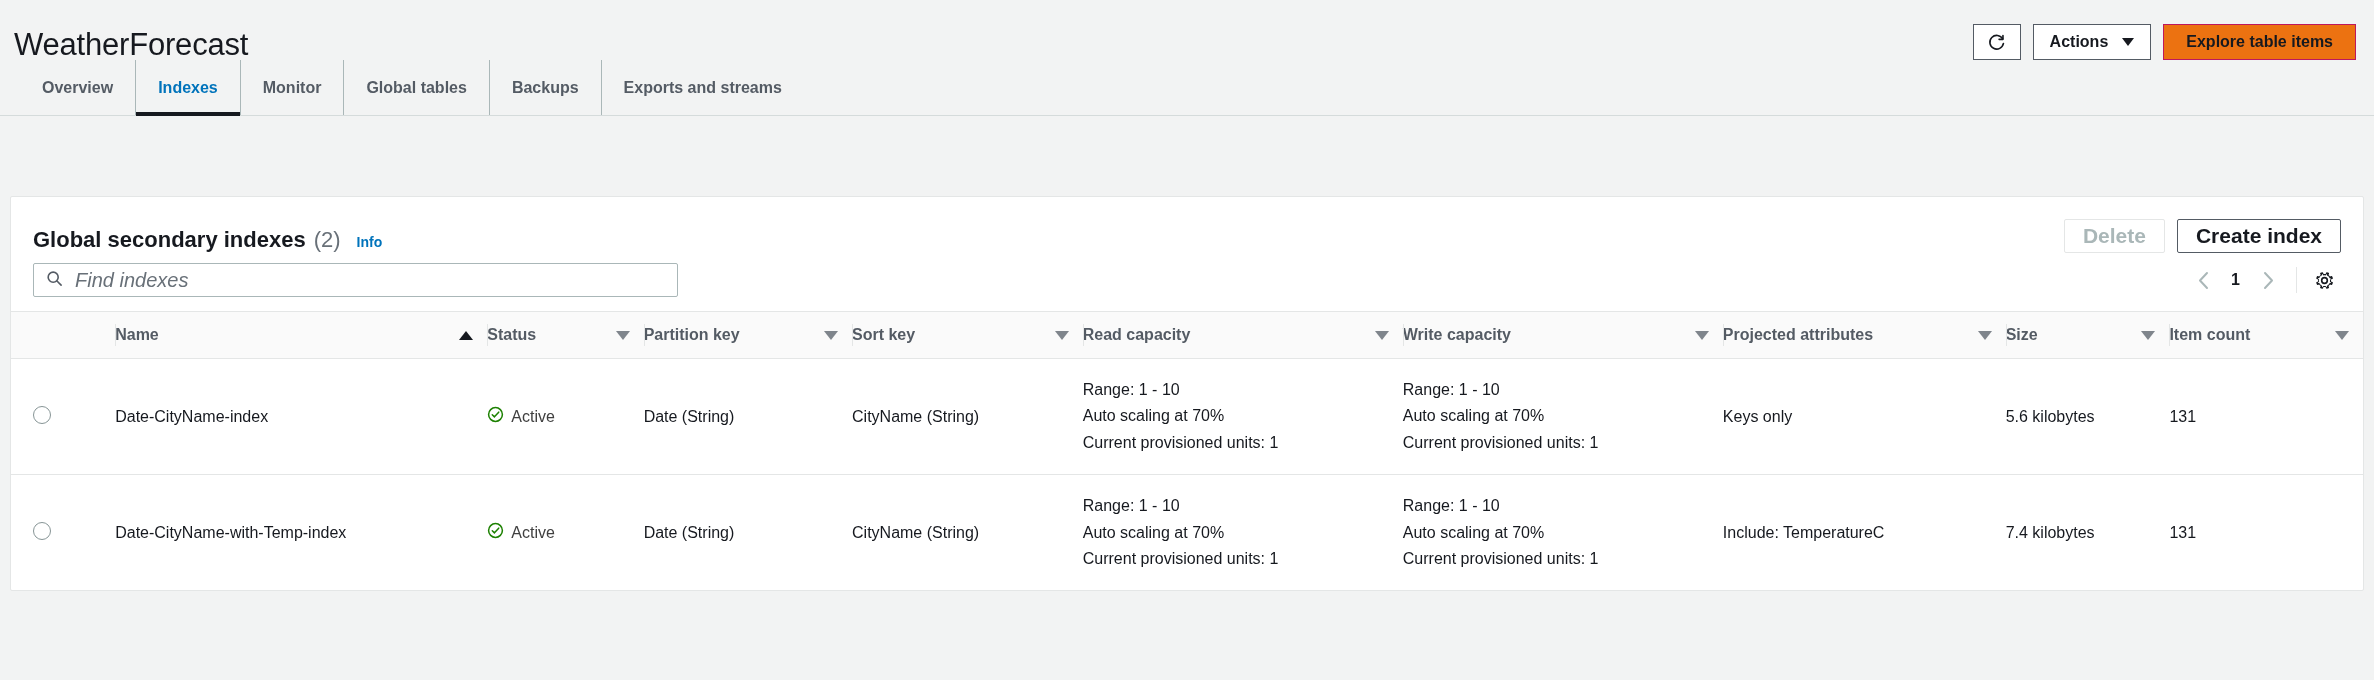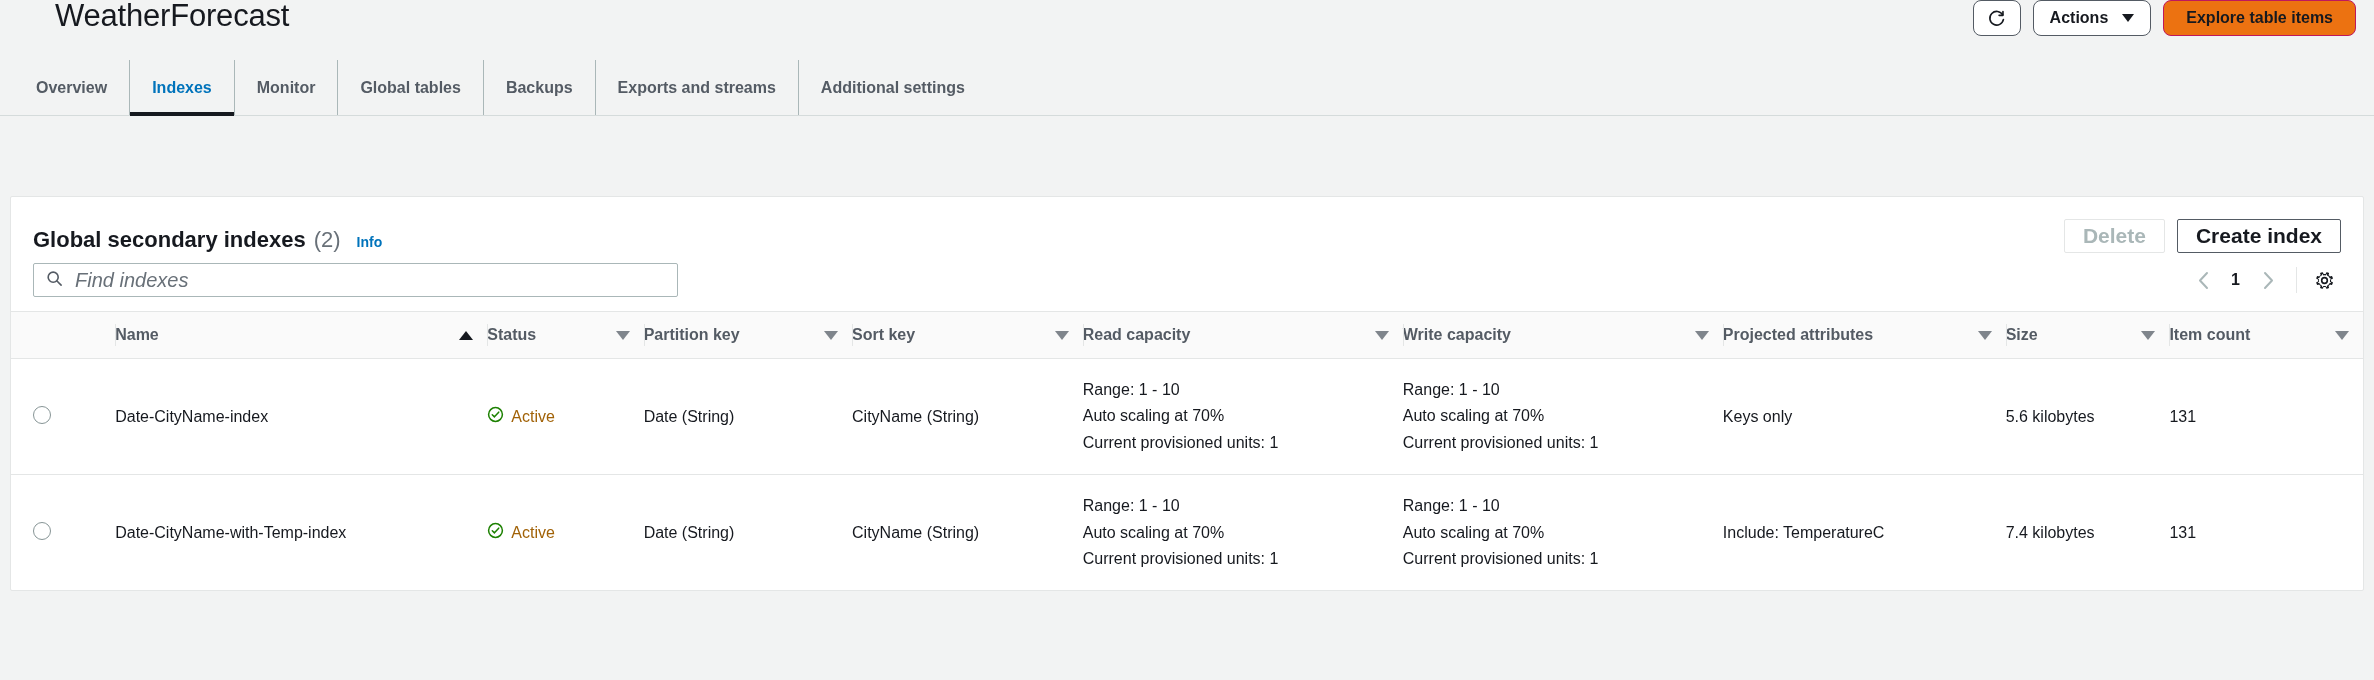"WeatherForecast" .header { align-items: flex-start -> flex-end; margin-left: 41px -> none }
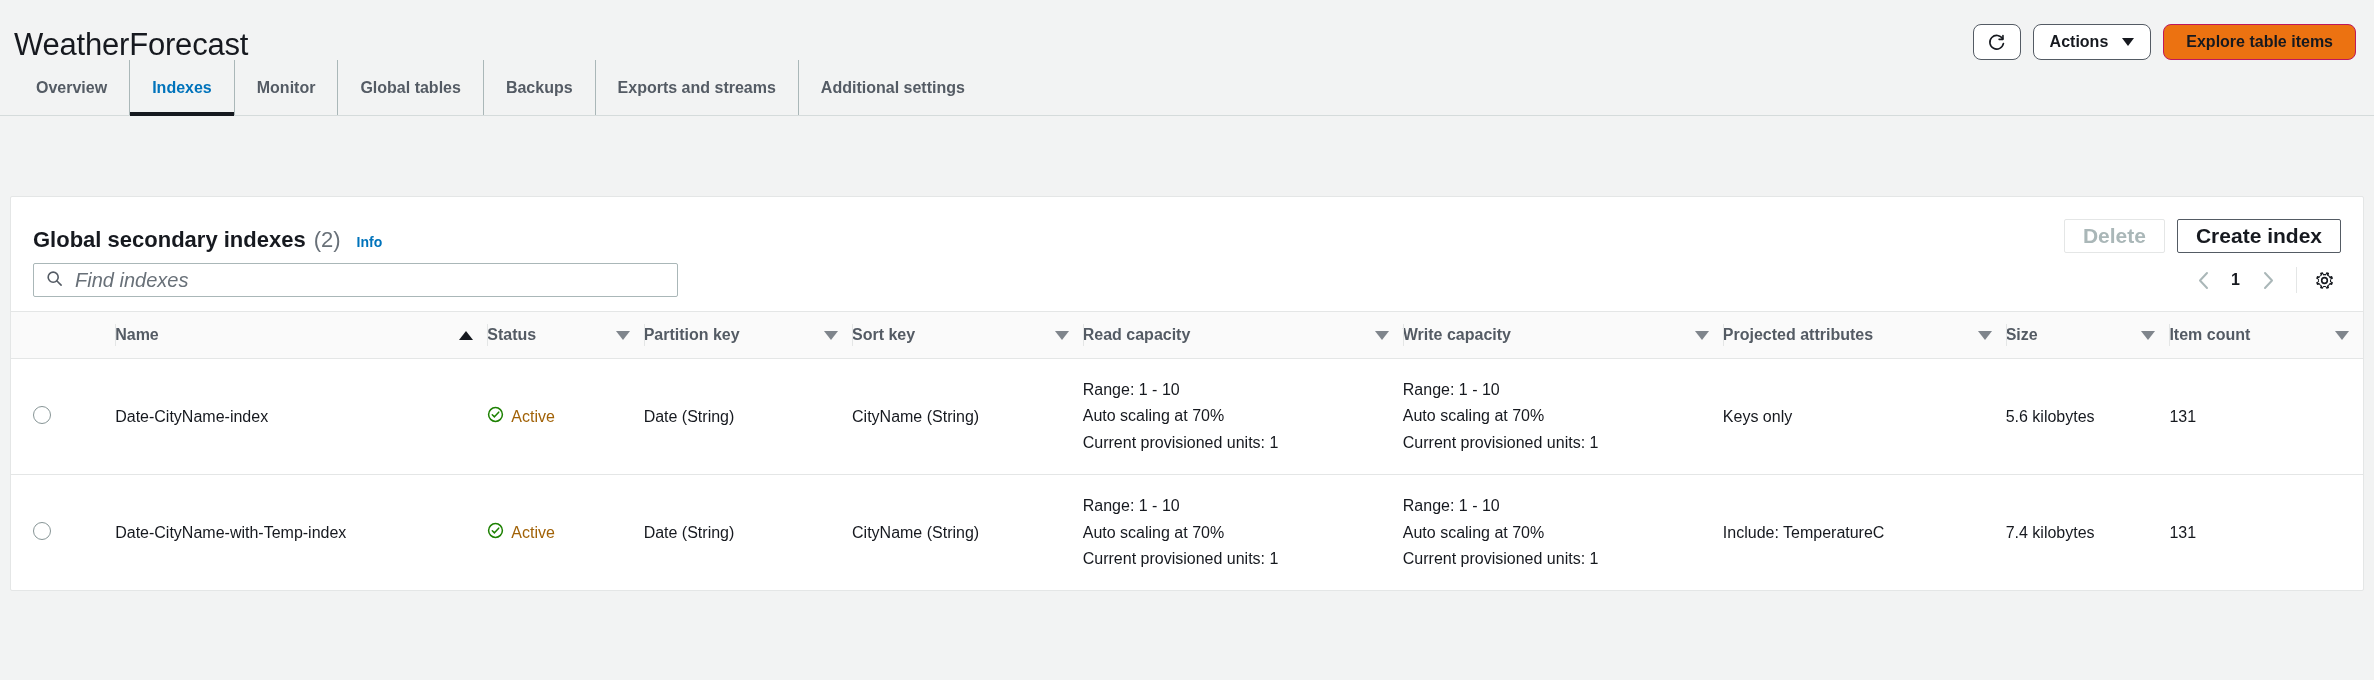"Actions" .btn { border-radius: 8px -> 0 }
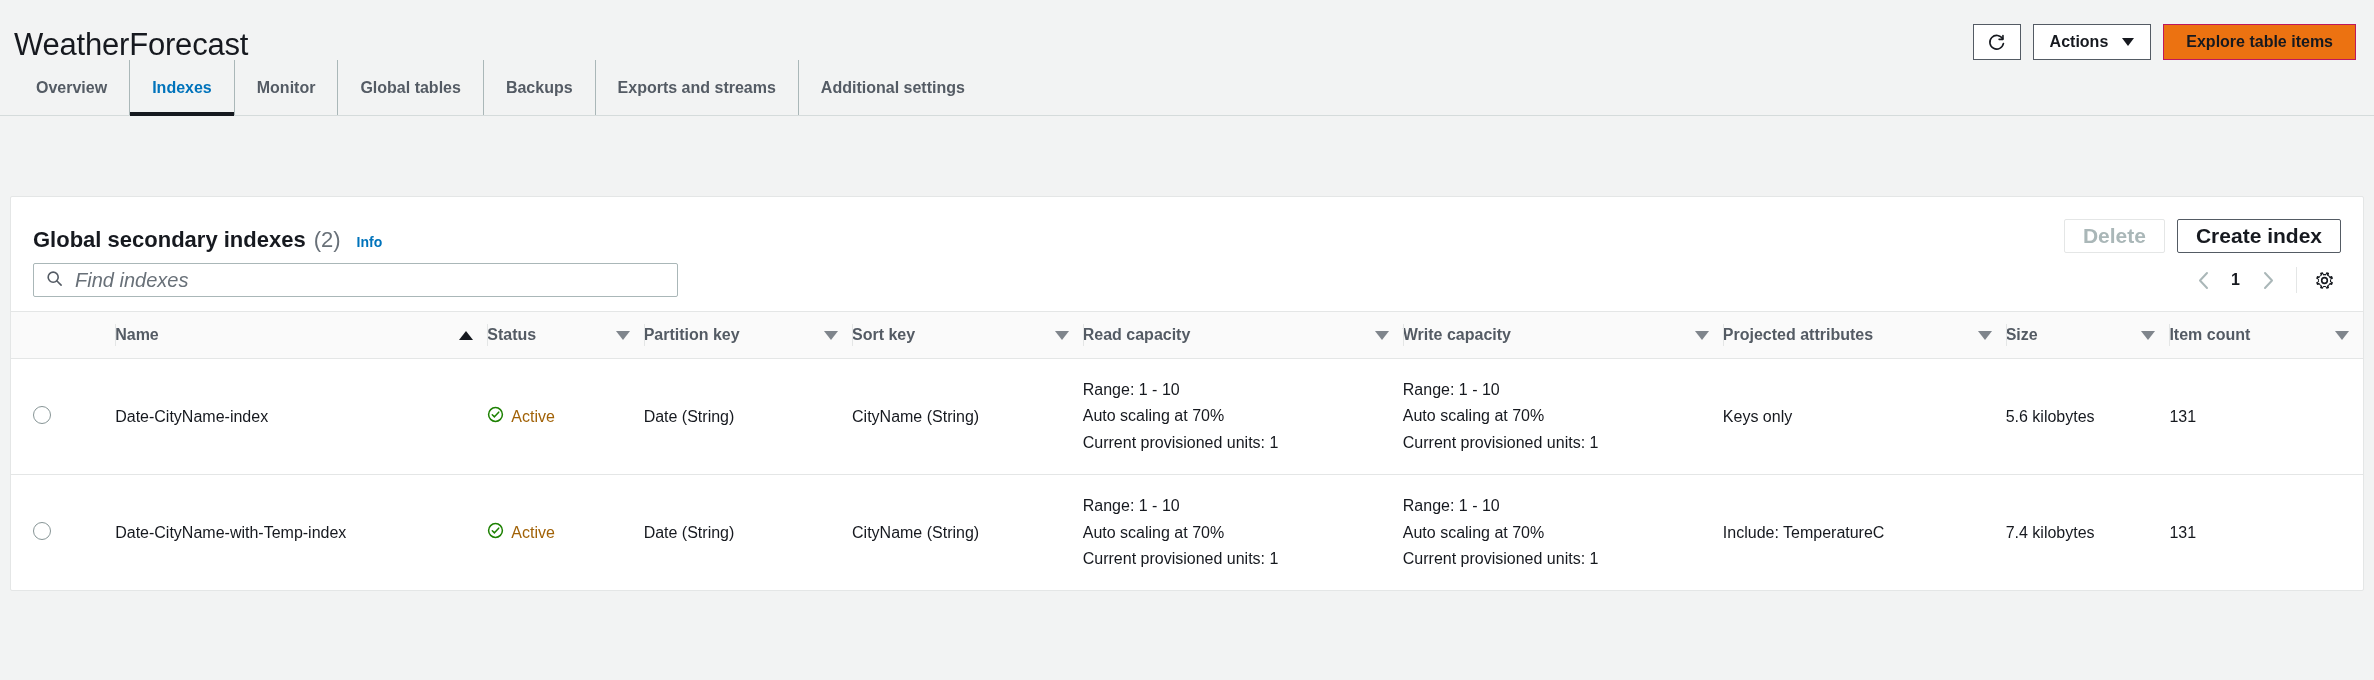"Overview" .tabs { padding-left: 14px -> 20px }
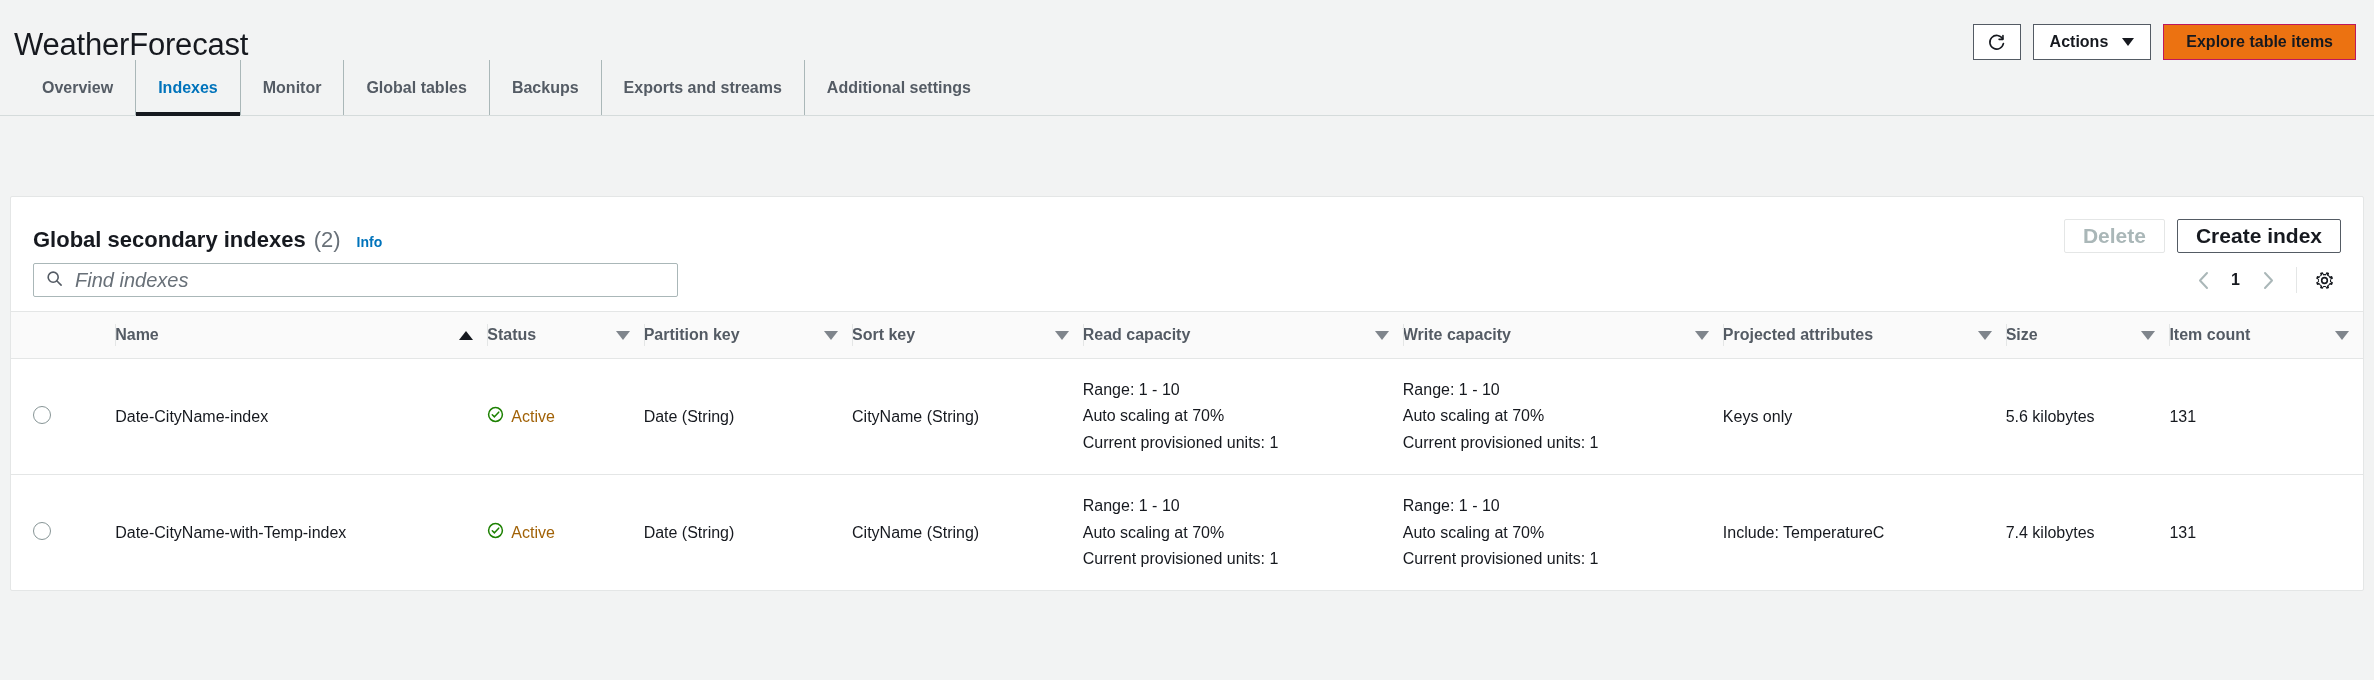"Additional settings" div.tab { html: <div> <span>Additional settings</span> </div> -> none }
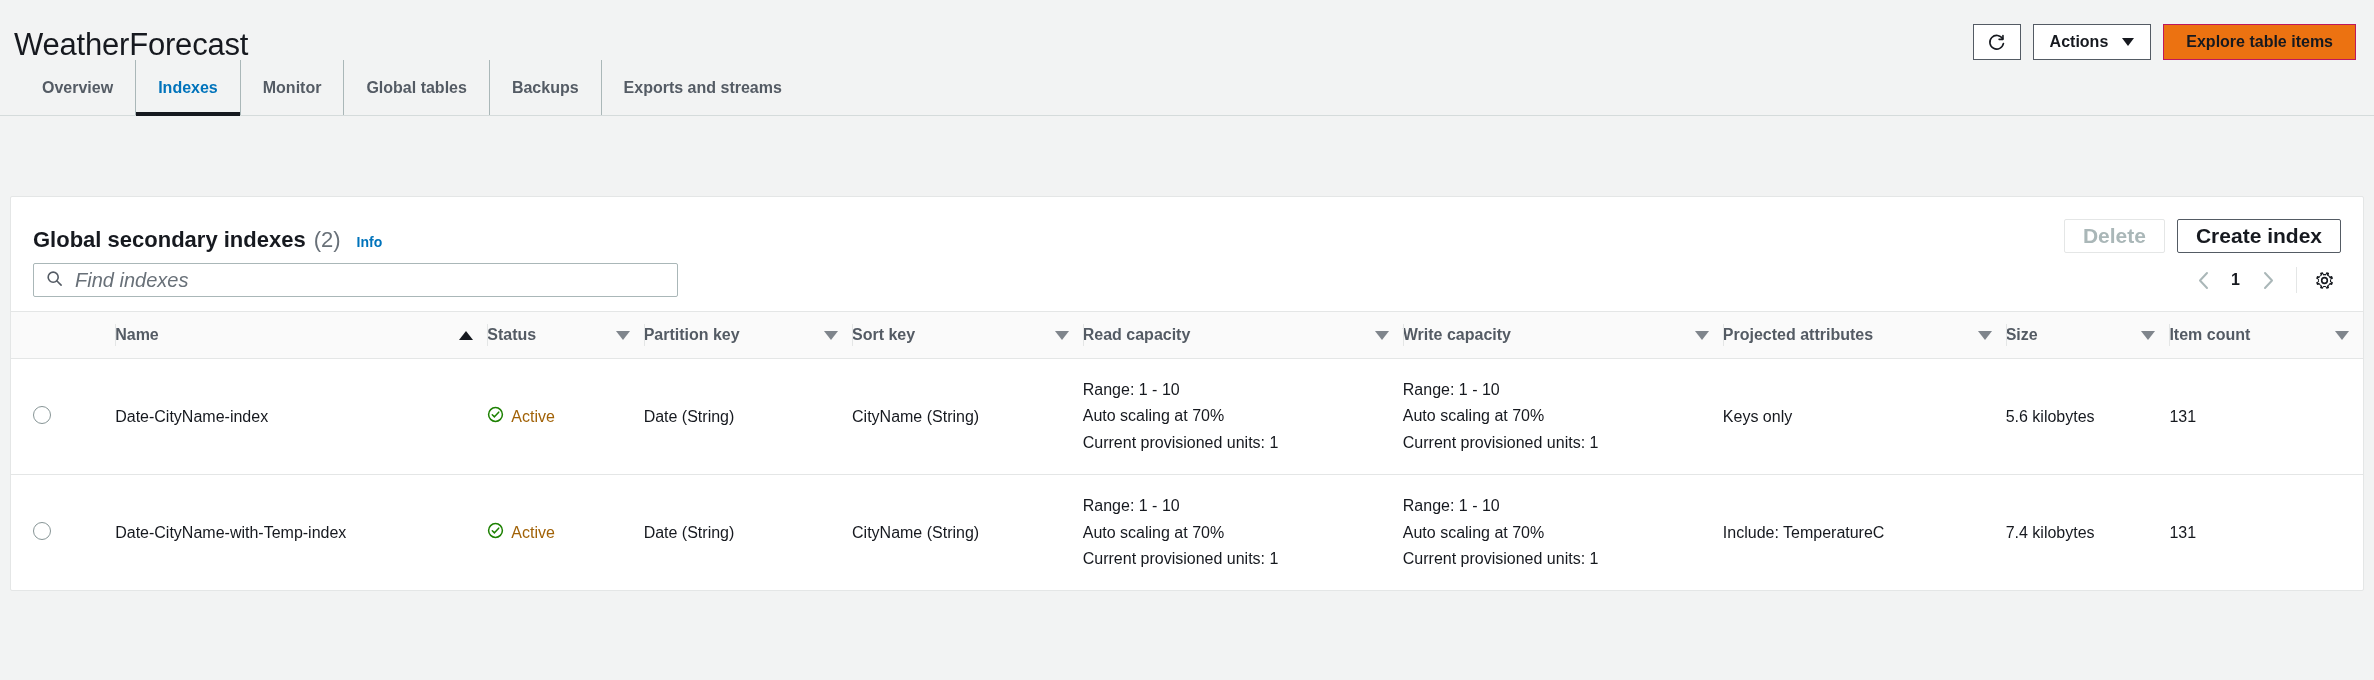"Active" .status-cell { color: #a16207 -> #404040 }
